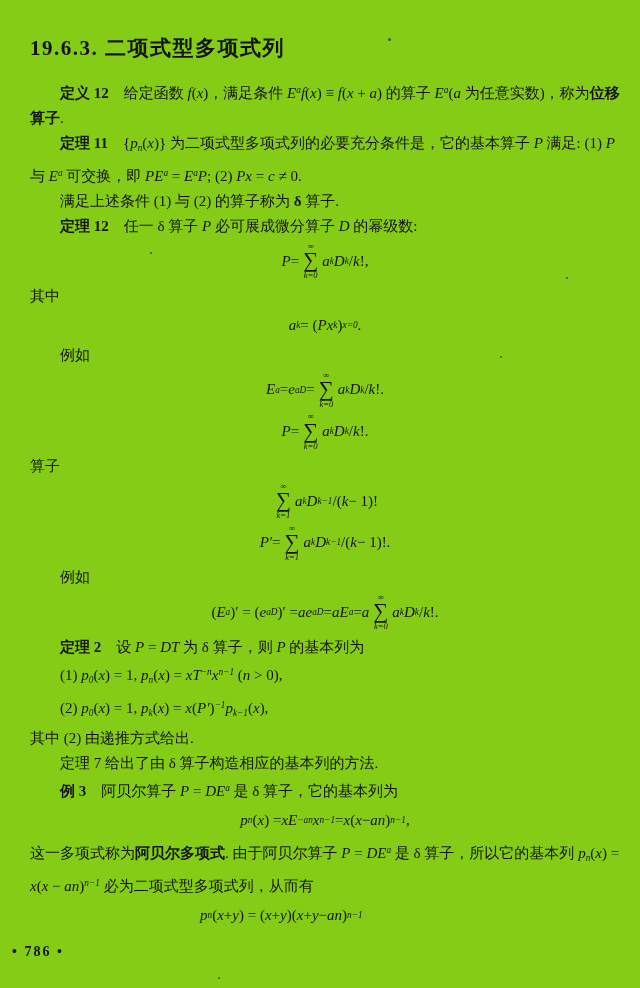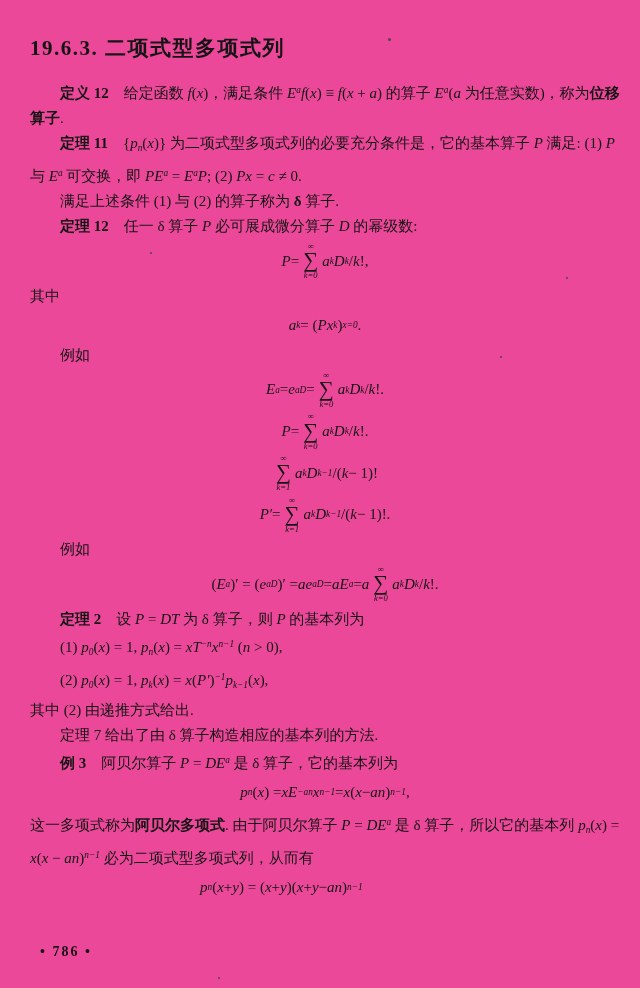"19.6.3. 二项式型多项式列" .page { background: #ec4899 -> #84cc16 }
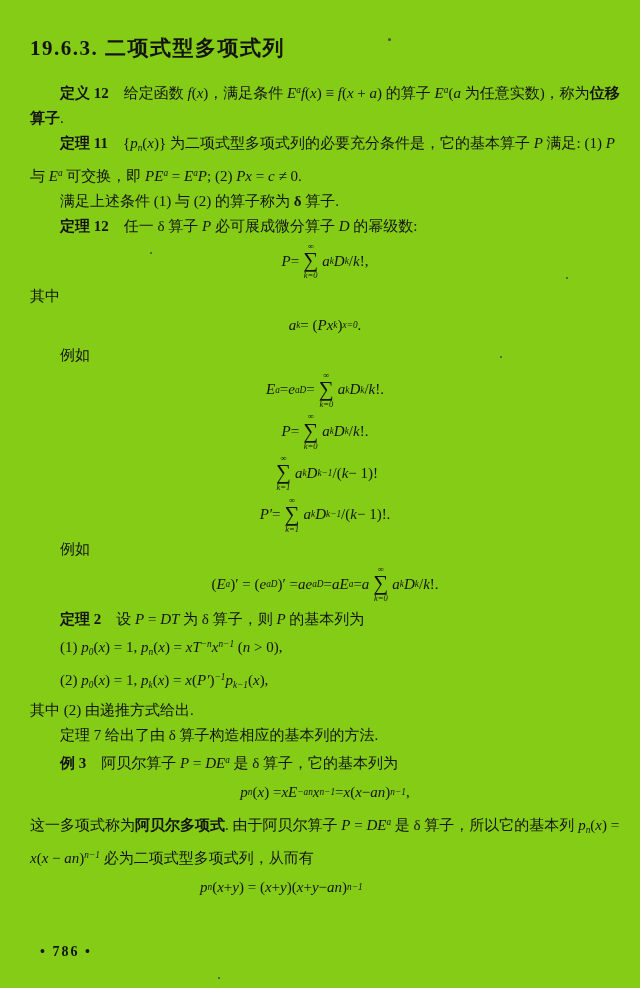"算子" p.para { html: none -> <p><span>算子</span></p> }
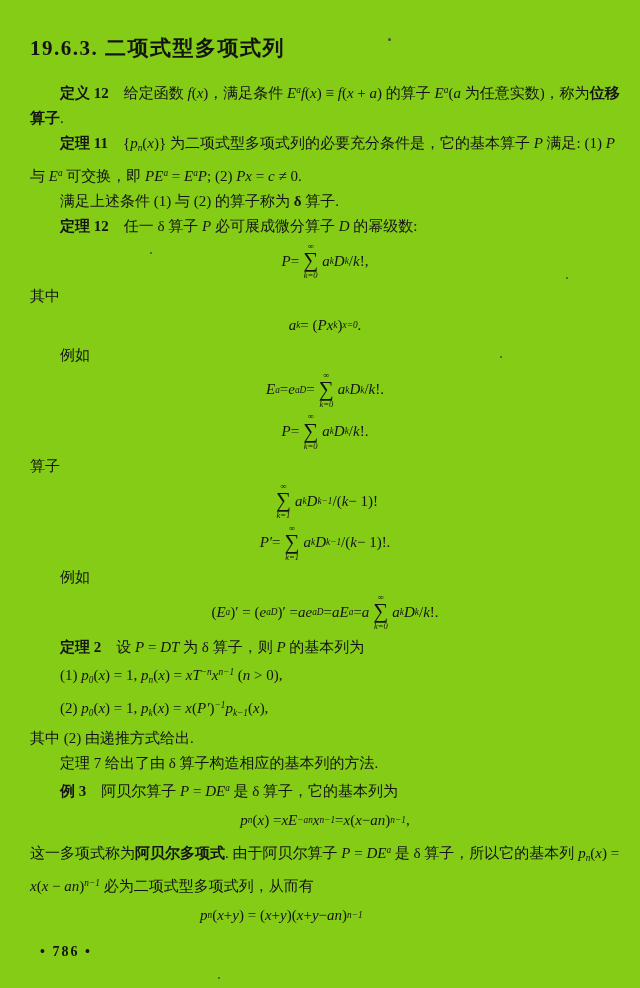"• 786 •" .footer { left: 40px -> 12px }
